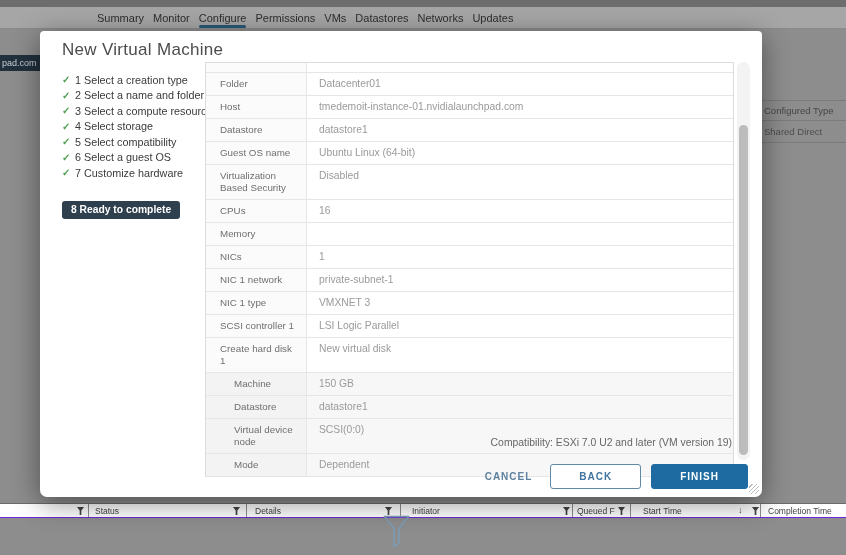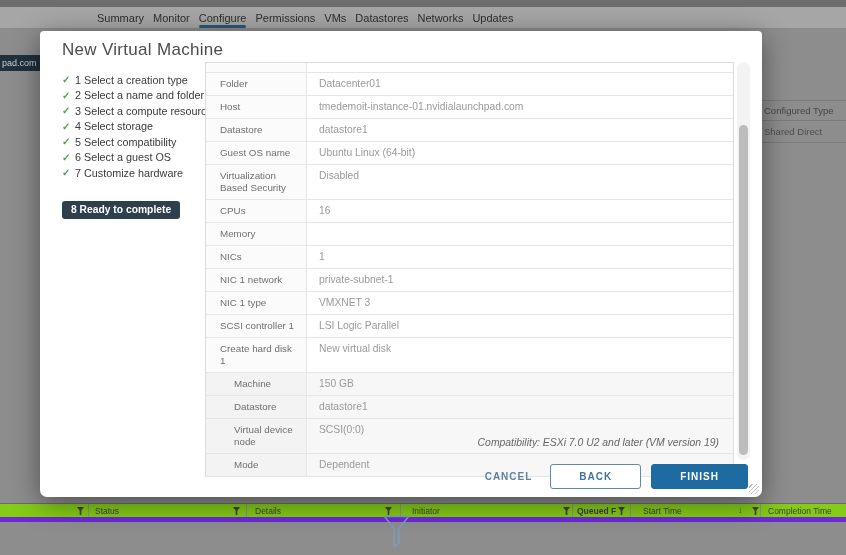"Compatibility: ESXi 7.0 U2 and" .compat { font-style: italic -> none; left: 157px -> 170px }
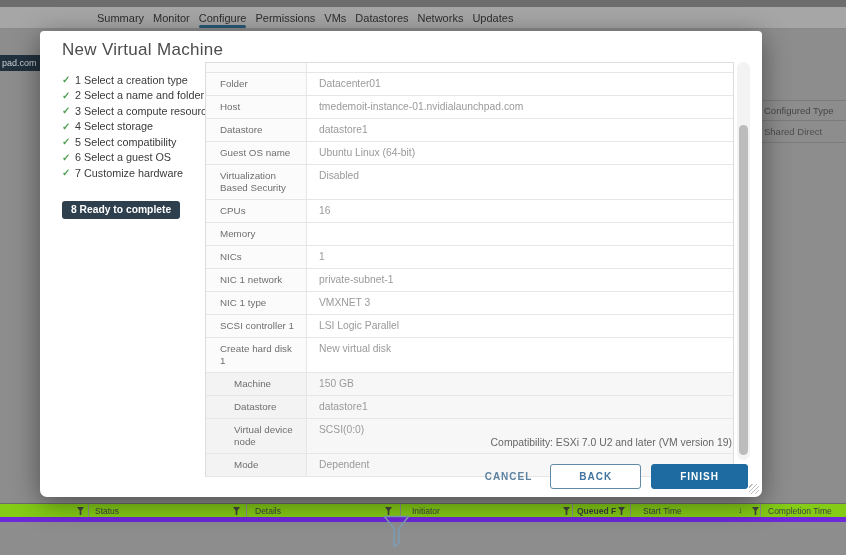"Status" .tasks-band { background: #84cc16 -> #ffffff; border-bottom: 5px solid #6d28d9 -> 1px solid #6d28d9 }
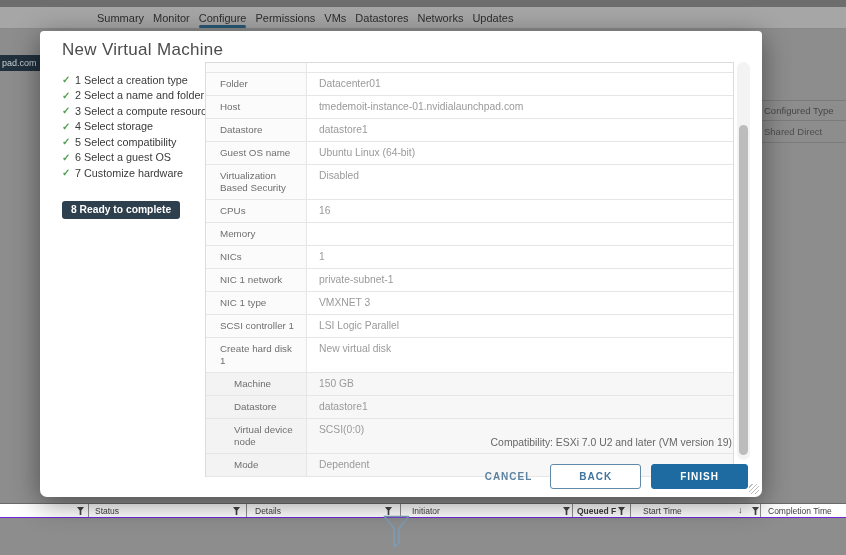"Queued F" span.tcol { font-weight: bold -> none }
